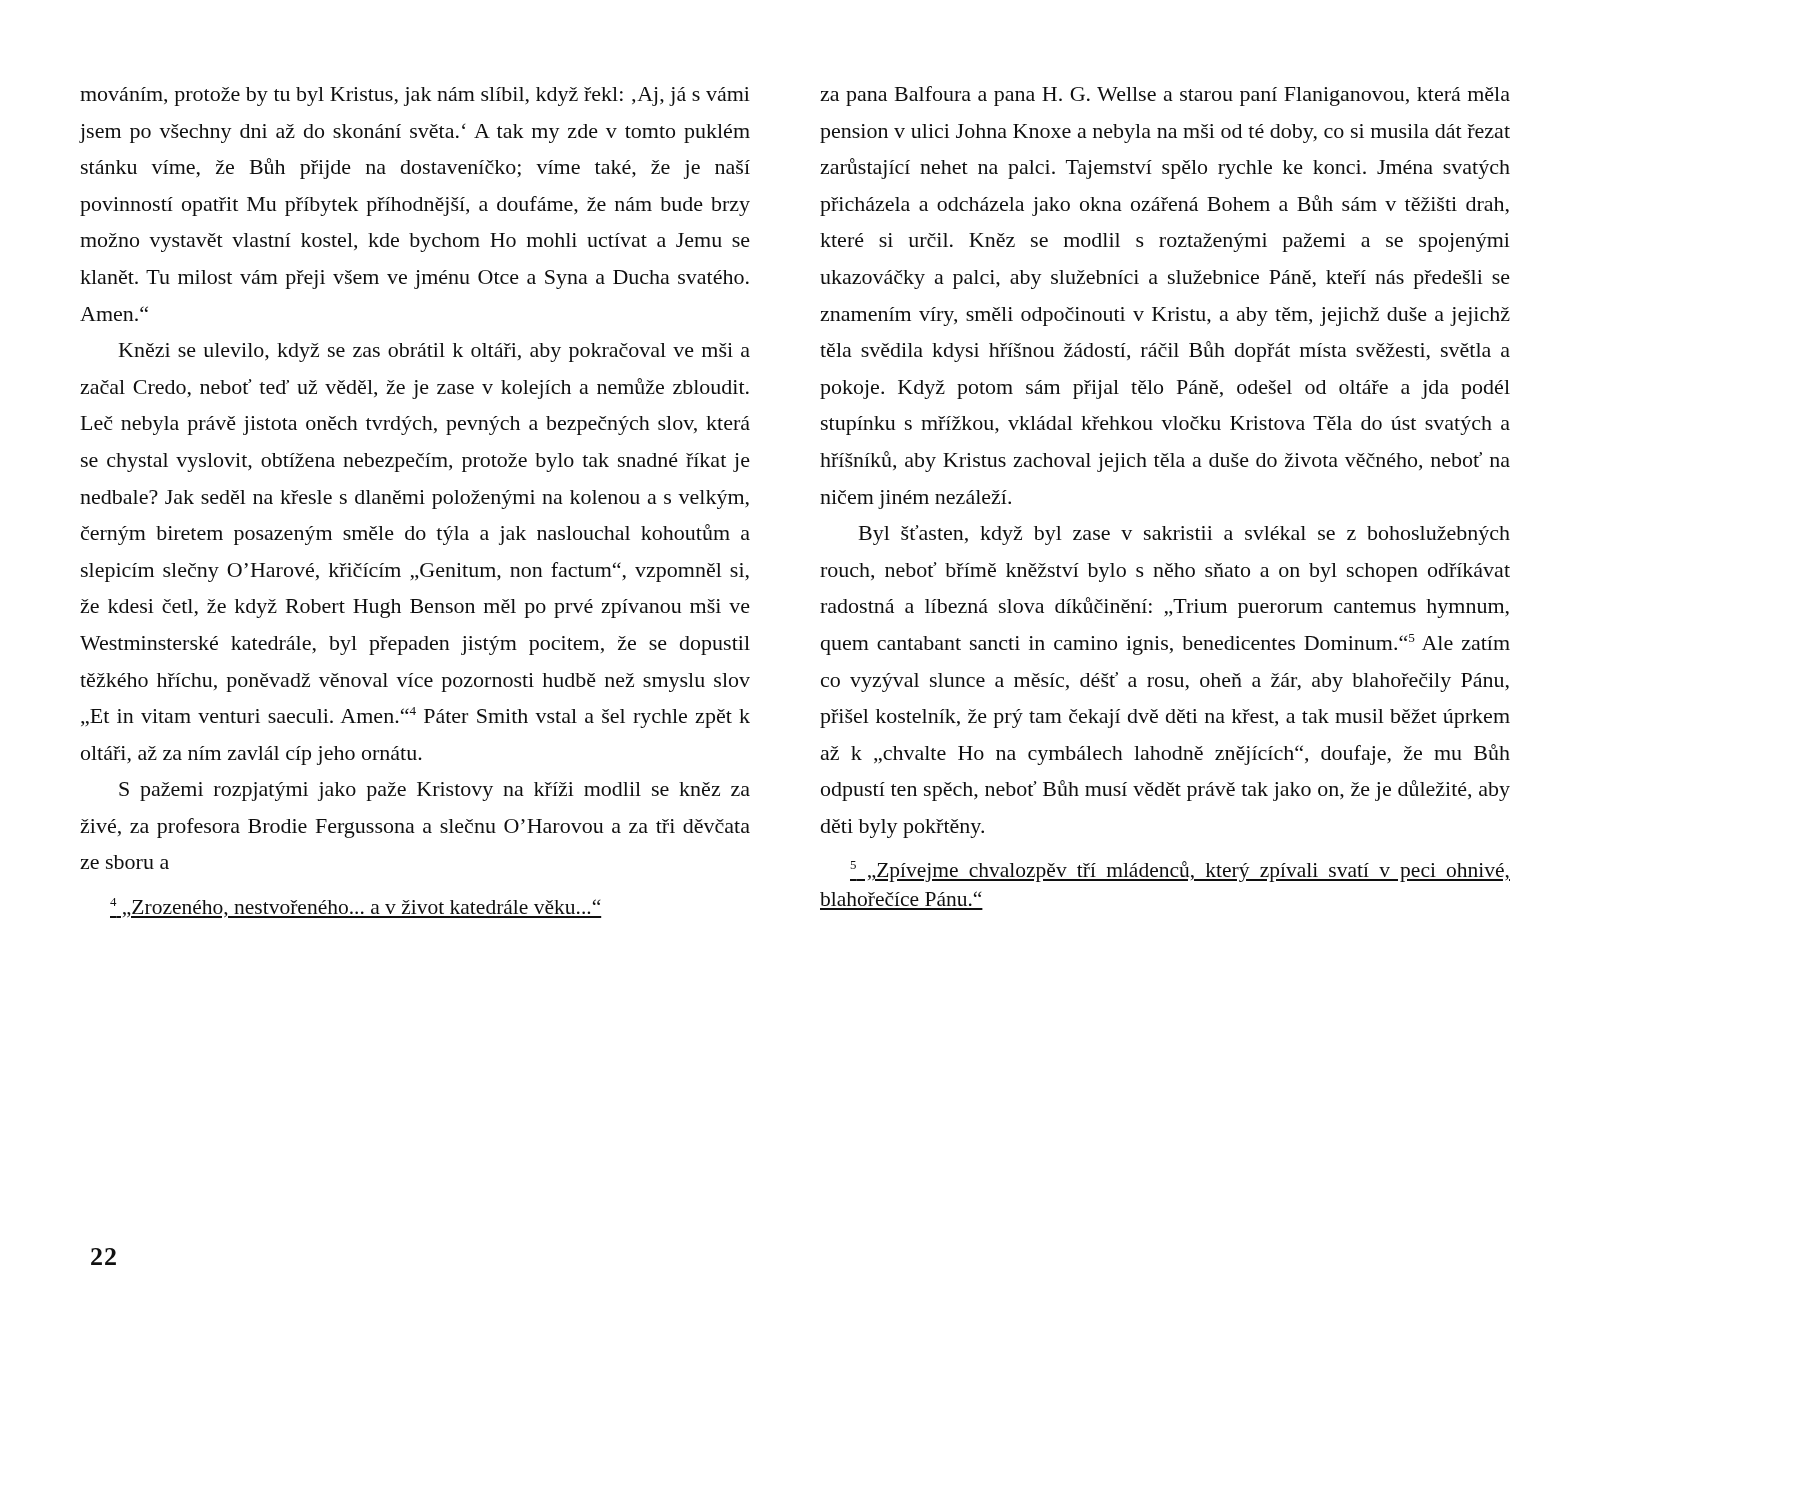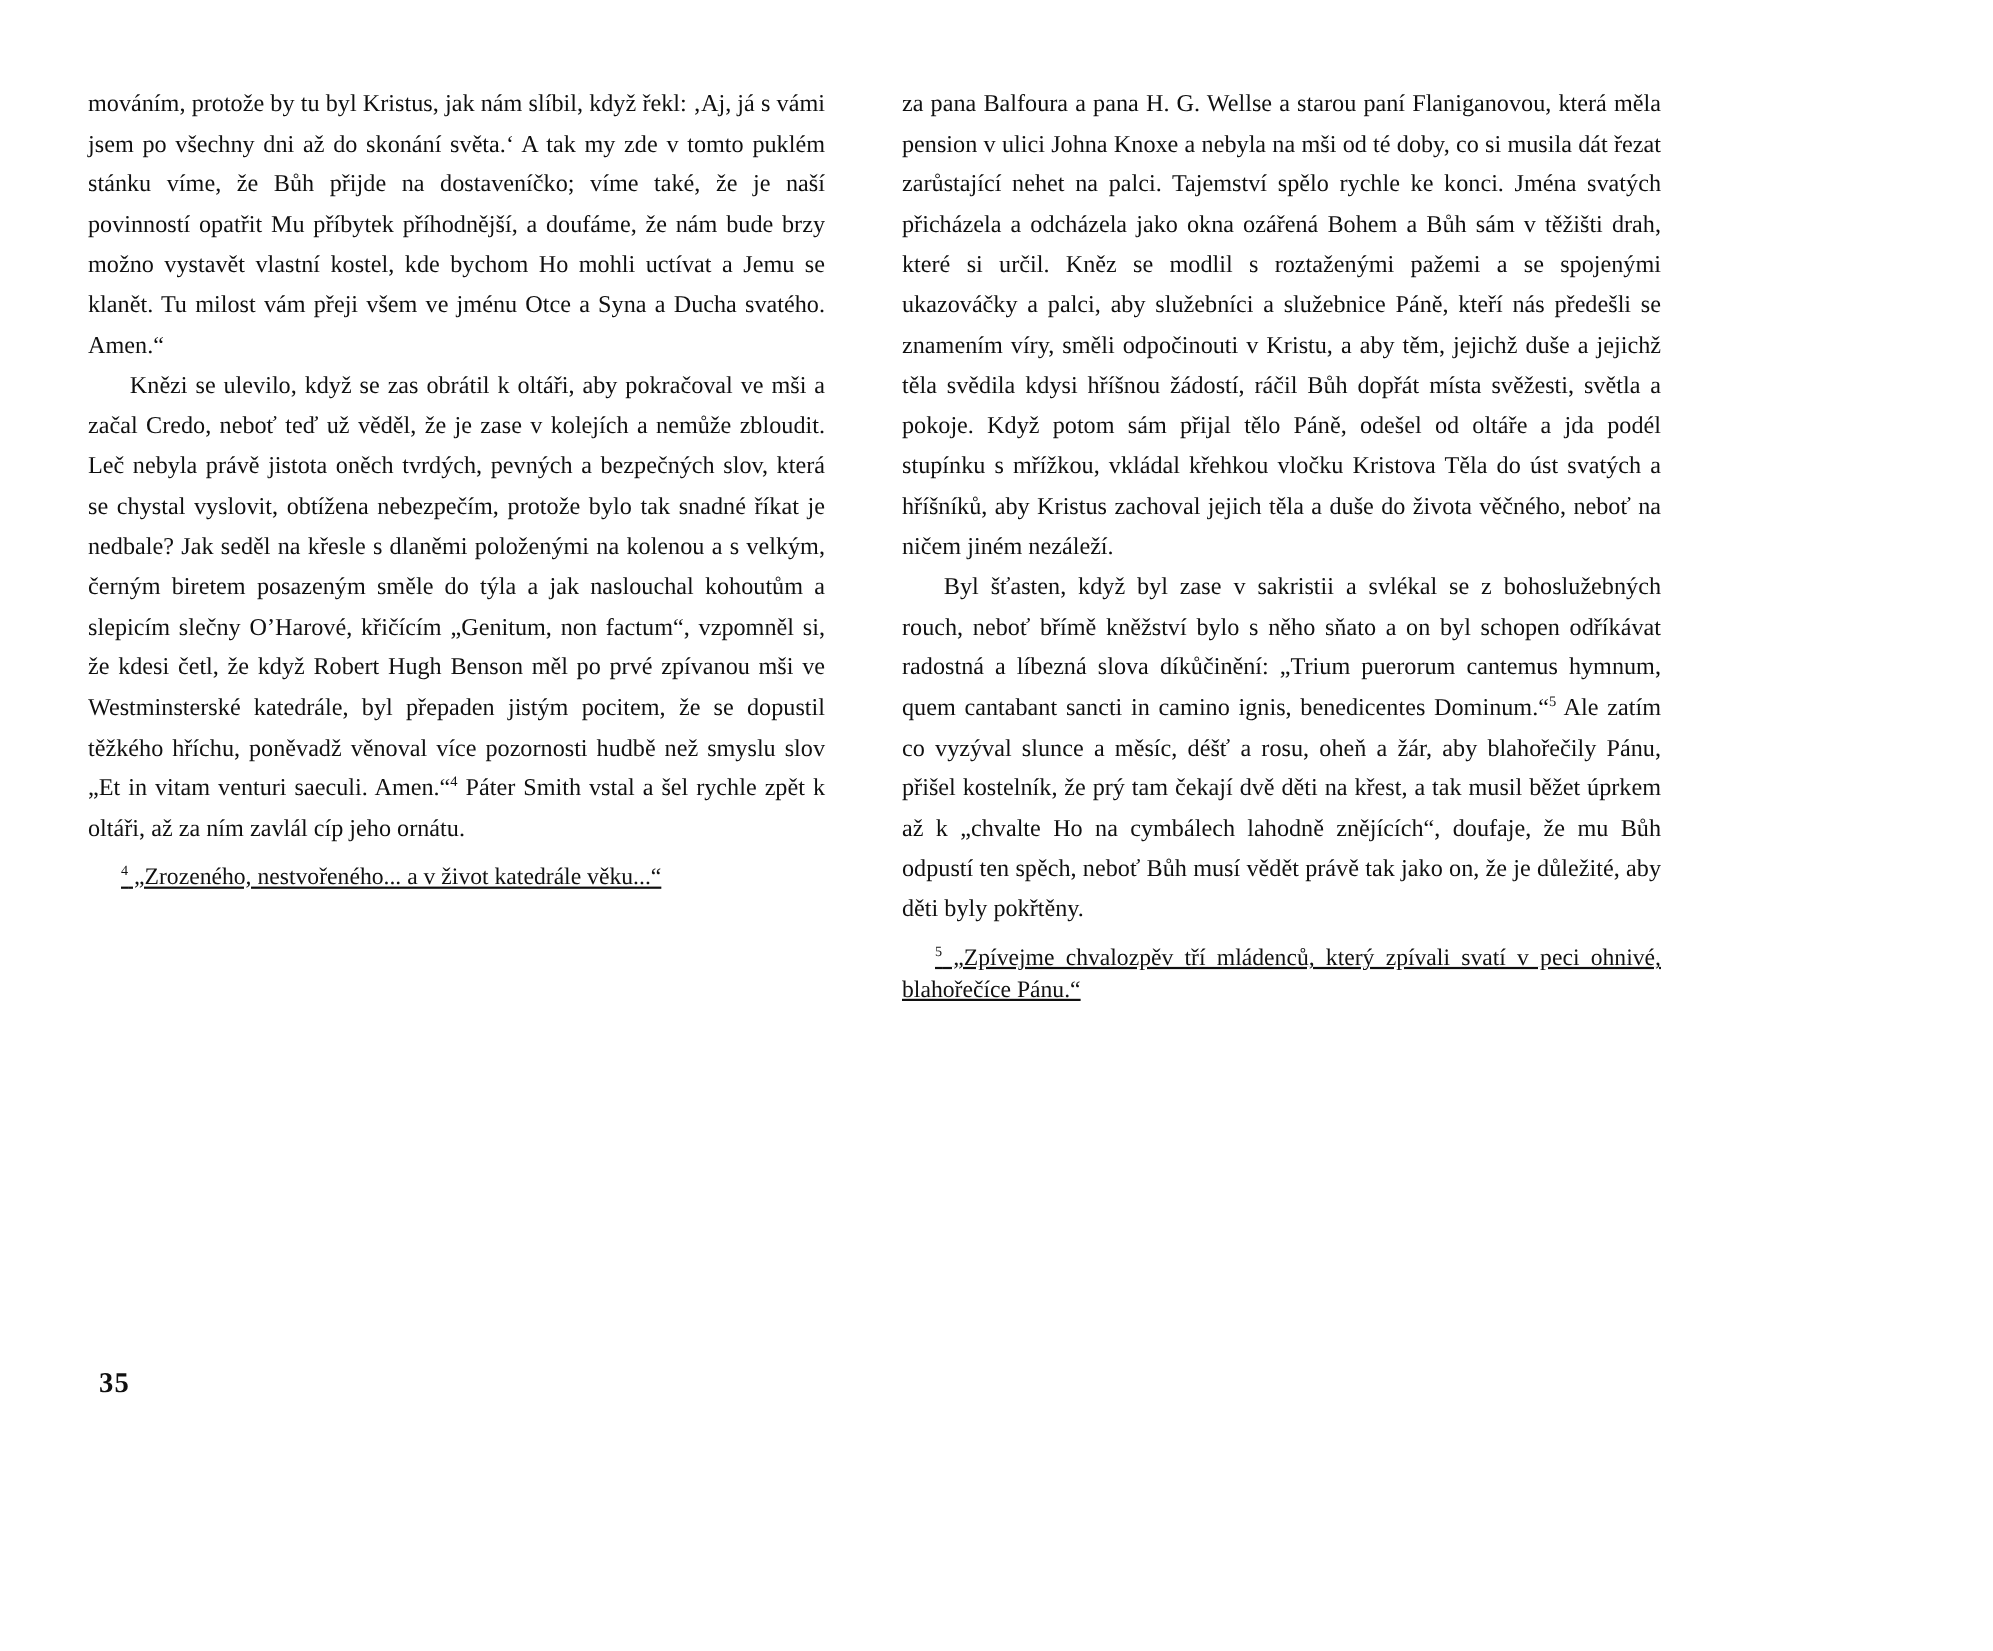"S pažemi rozpjatými jako paže" p.para { html: none -> <p><span>S pažemi rozpjatými jako paže Kristovy na kříži modlil se kněz za živé, za profesora Brodie Fergussona a slečnu O’Harovou a za tři děvčata ze sboru a</span></p> }
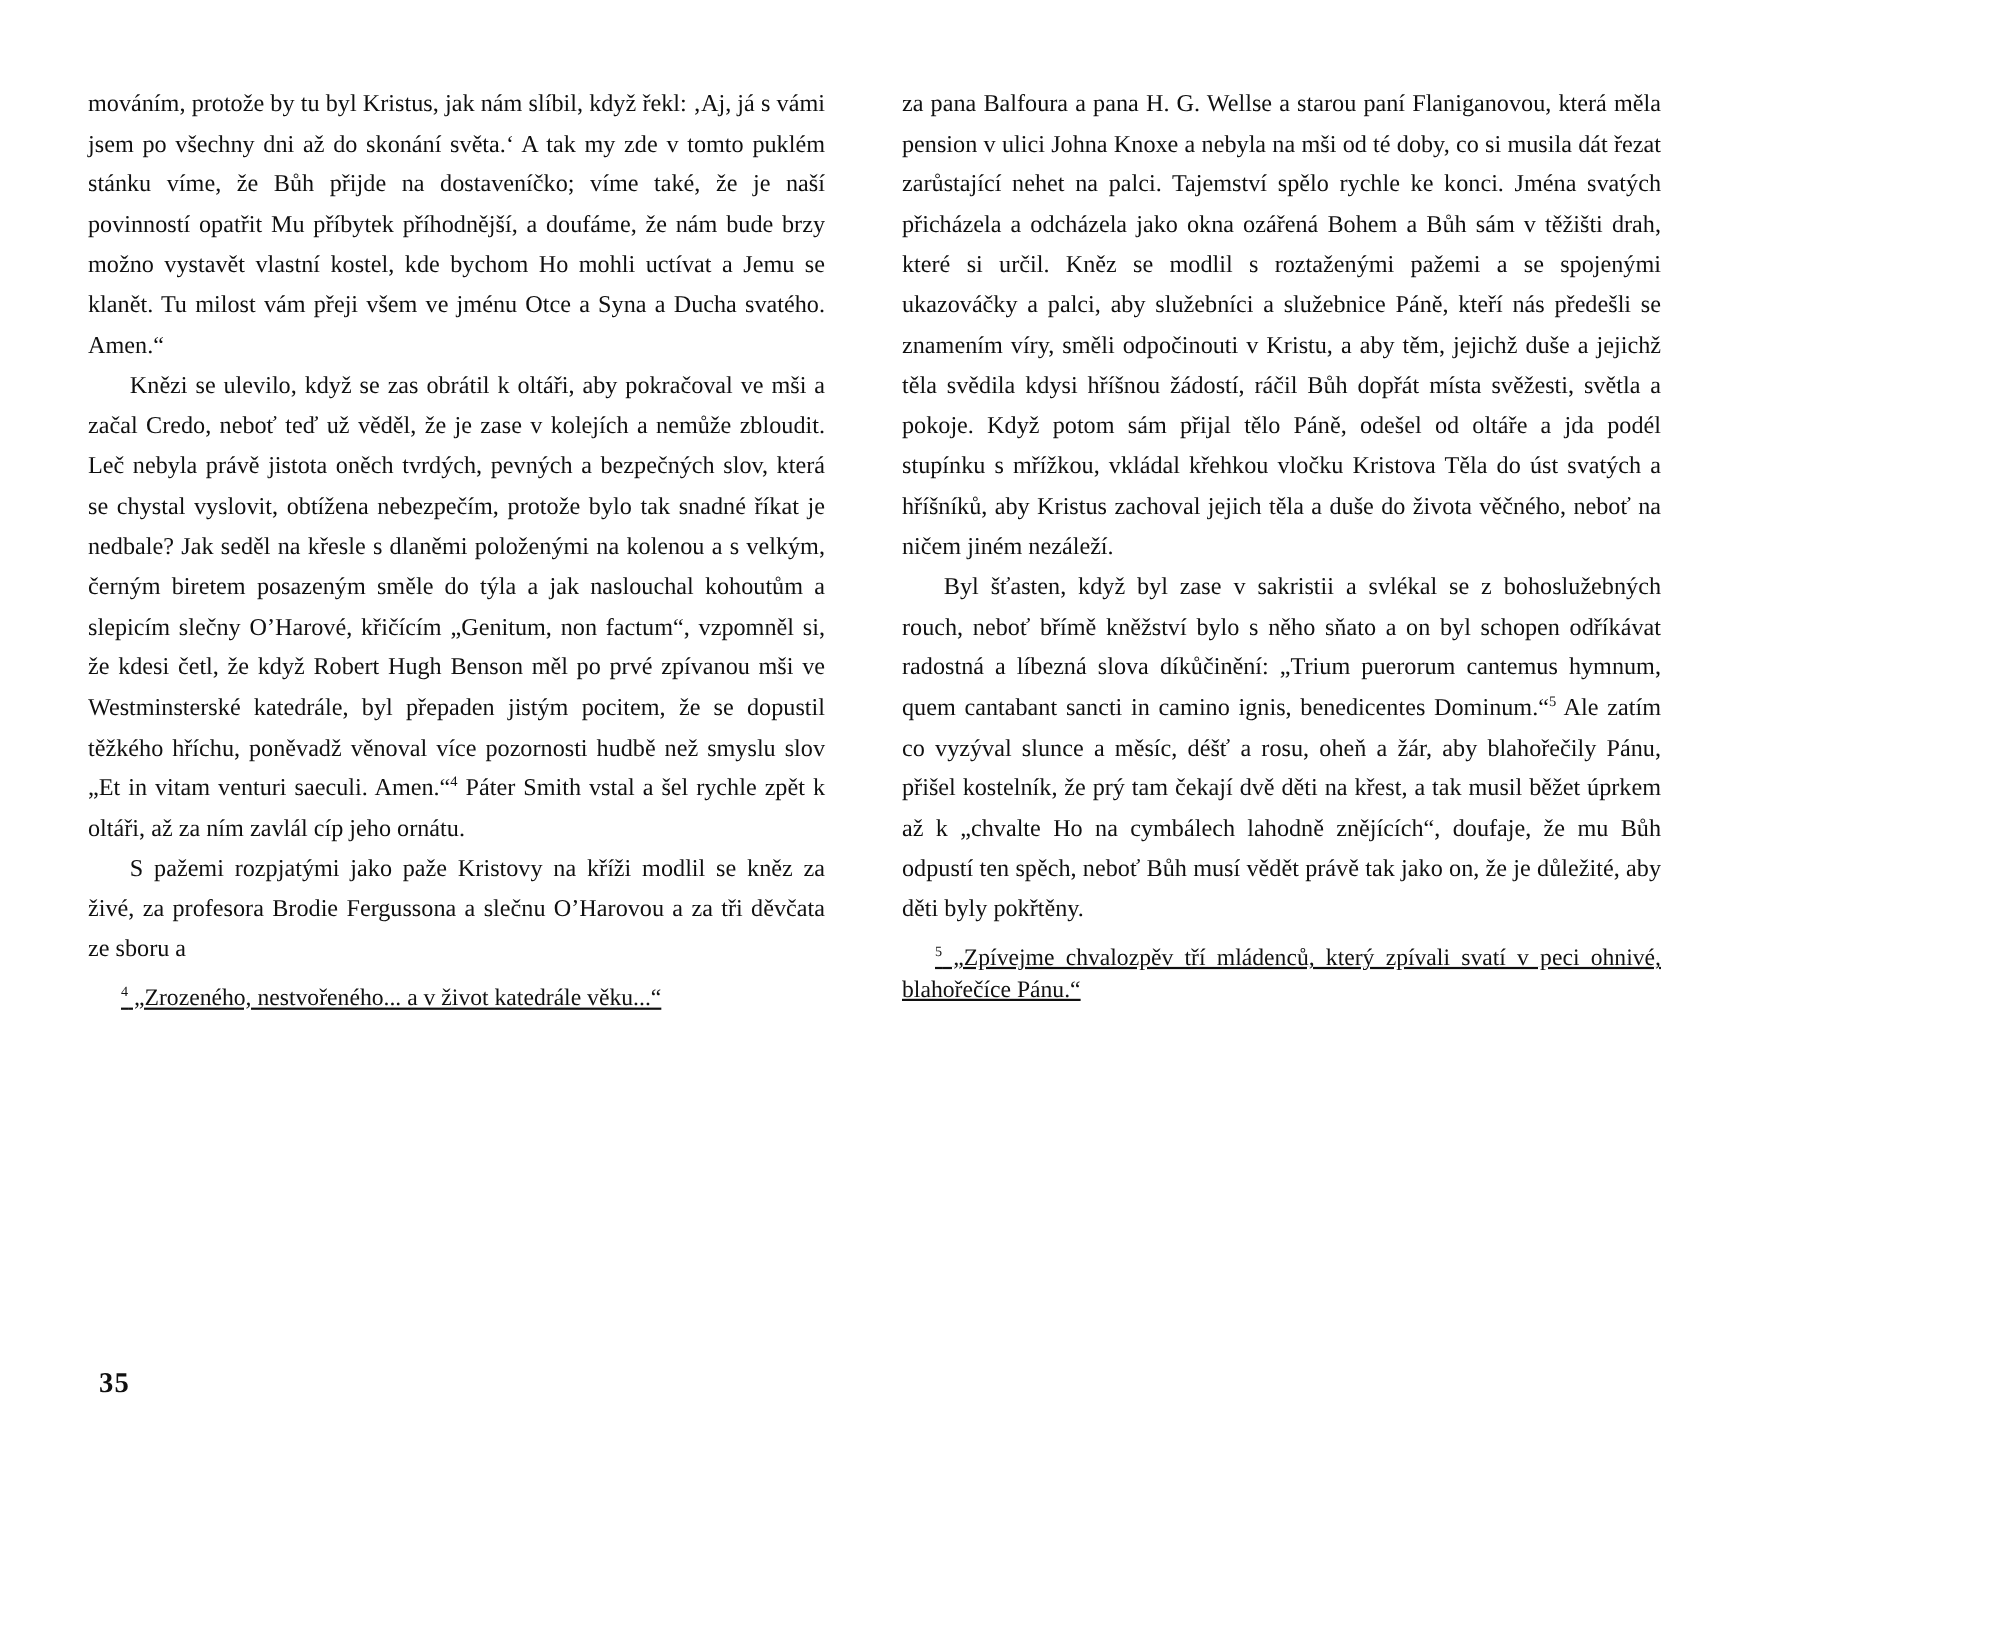"35" div.page-number { text: 35 -> 22 }
